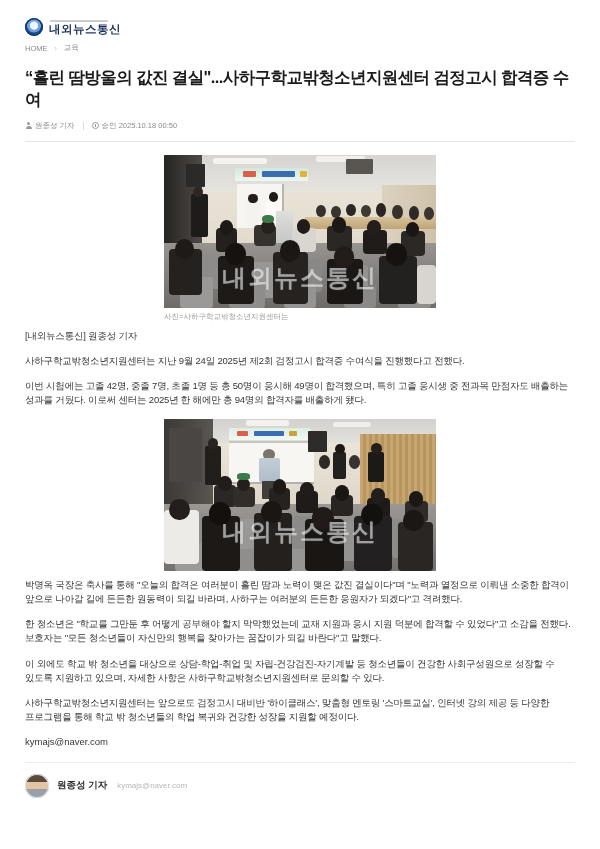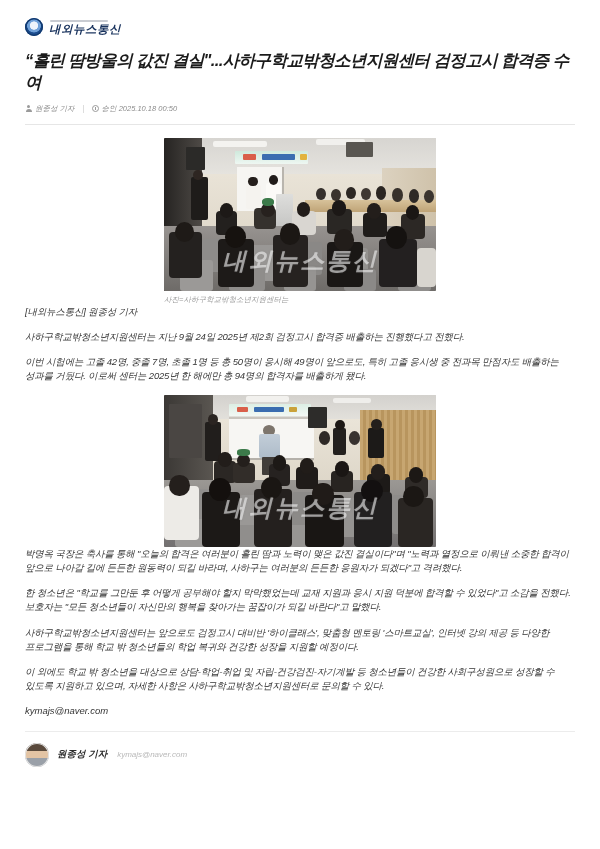"내외뉴스통신" .page { font-style: italic -> none }
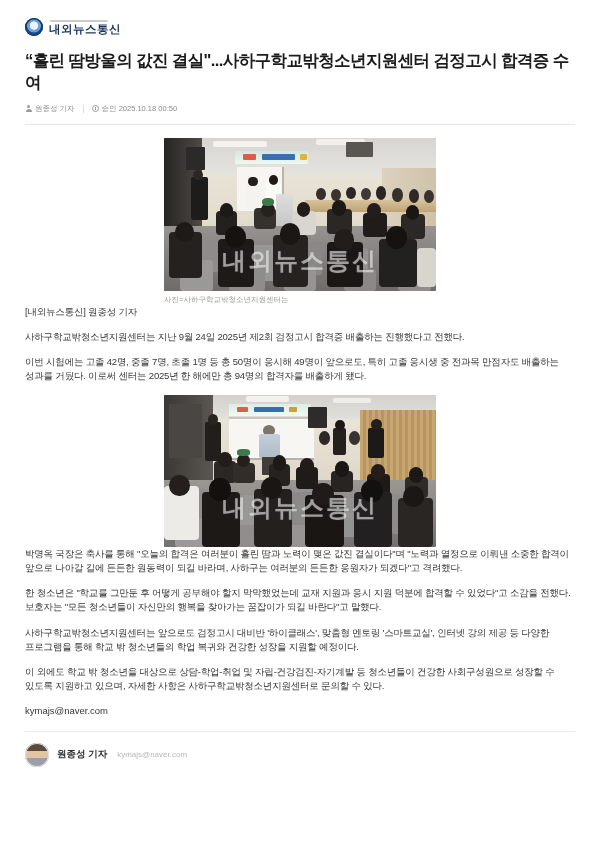"HOME" nav.breadcrumb { html: none -> <nav> <a>HOME</a> <span>›</span> <a>교육</a> </nav> }
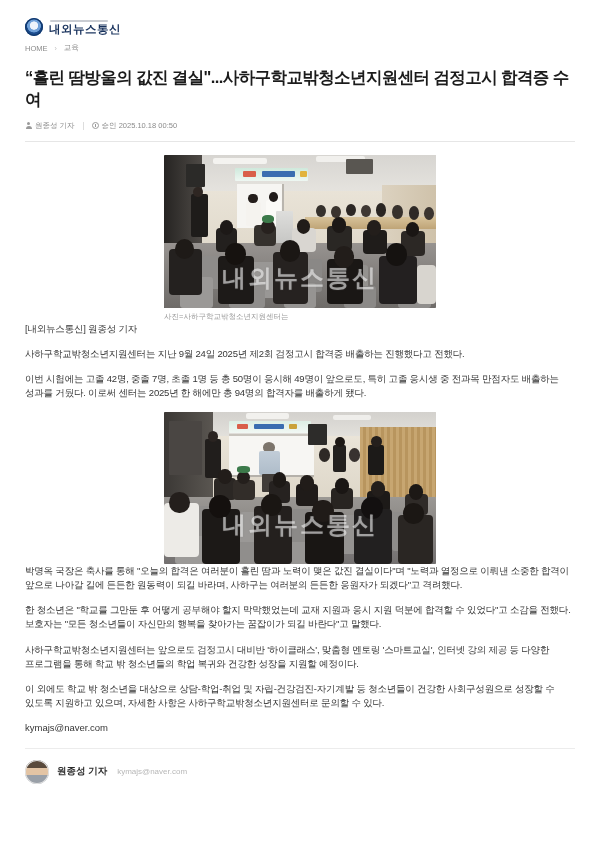"[내외뉴스통신] 원종성 기자" .article-body { margin-top: 0 -> 7px }
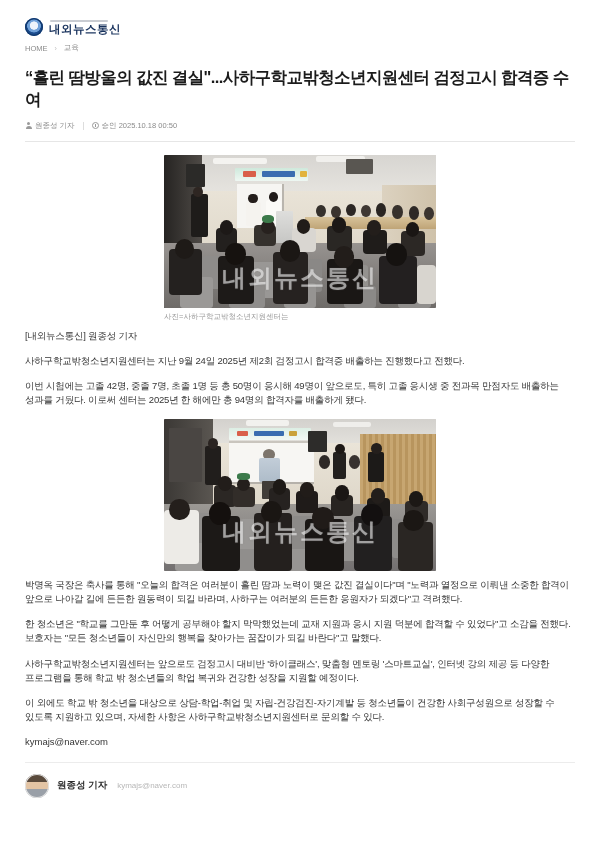"사하구학교밖청소년지원센터는 지난 9월 24일 2025년" p.body-p { text: 배출하는 -> 수여식을 }
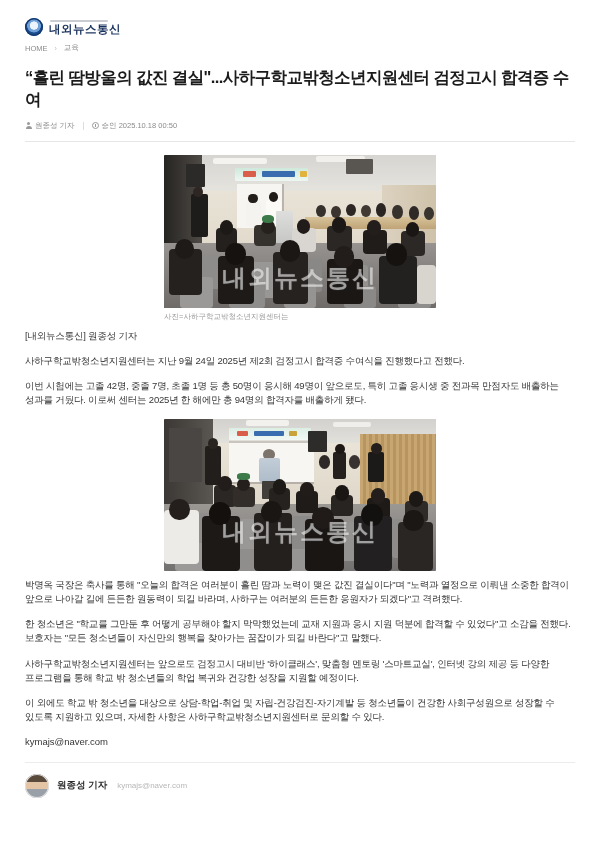"이번 시험에는 고졸 42명, 중졸" p.body-p { text: 앞으로도 -> 합격했으며 }
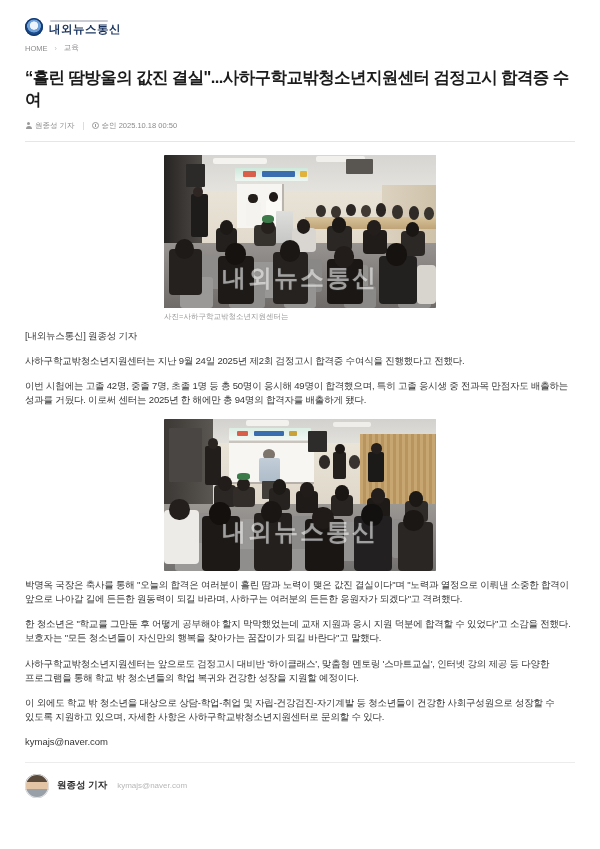"사하구학교밖청소년지원센터는 앞으로도 검정고시 대비반 '하이클래스'," p.body-p { order: before "이 외에도 학교 밖 청소년을" -> after "이 외에도 학교 밖 청소년을" }
